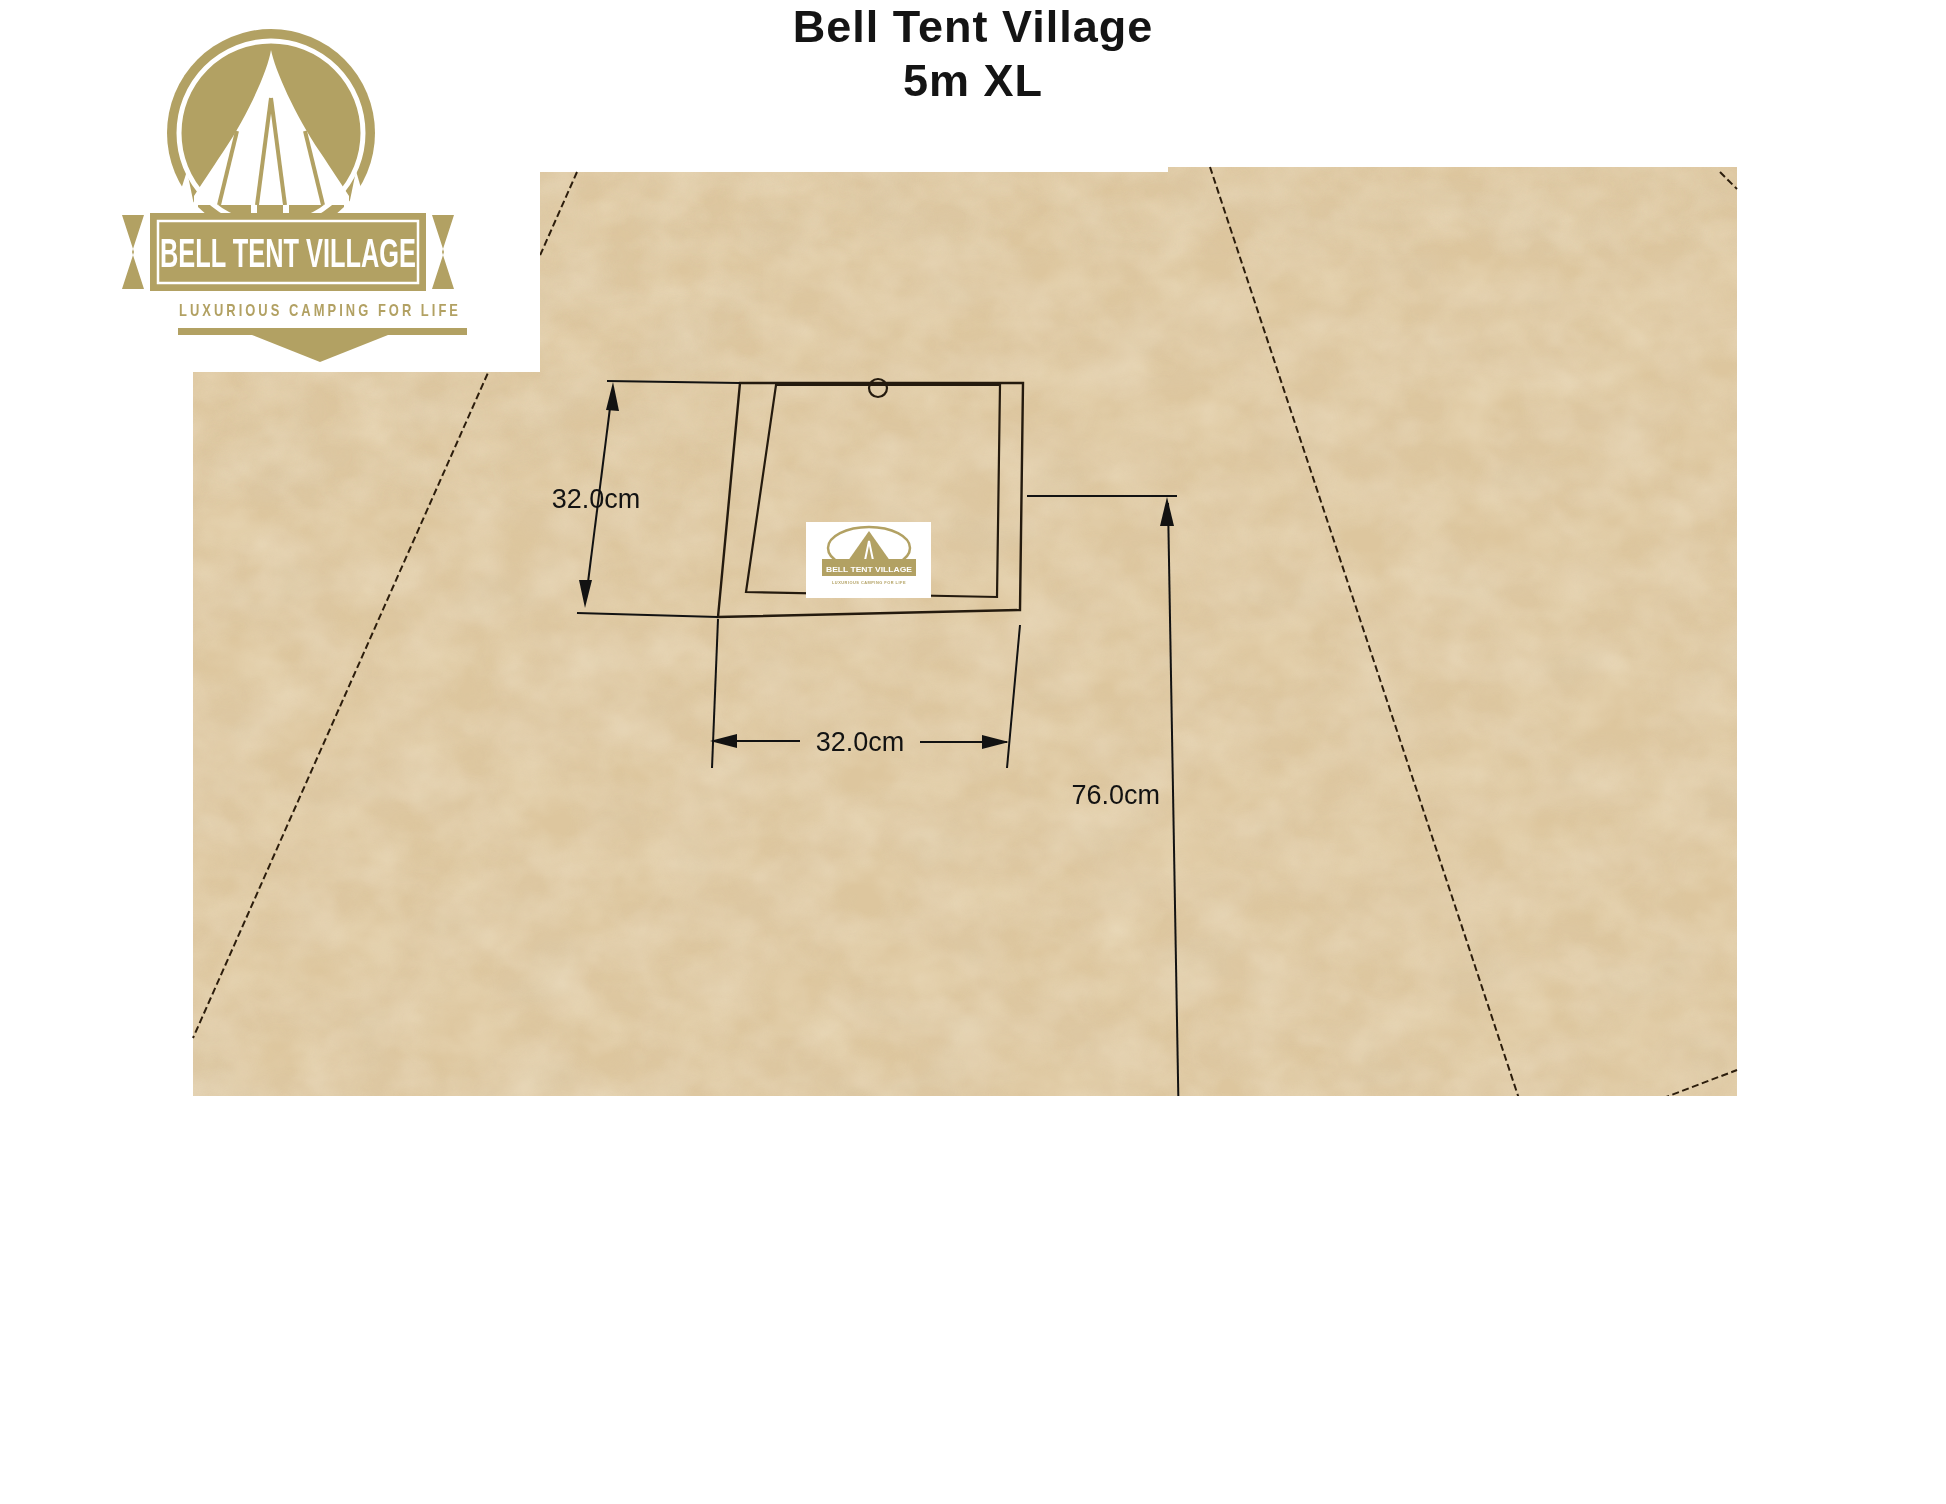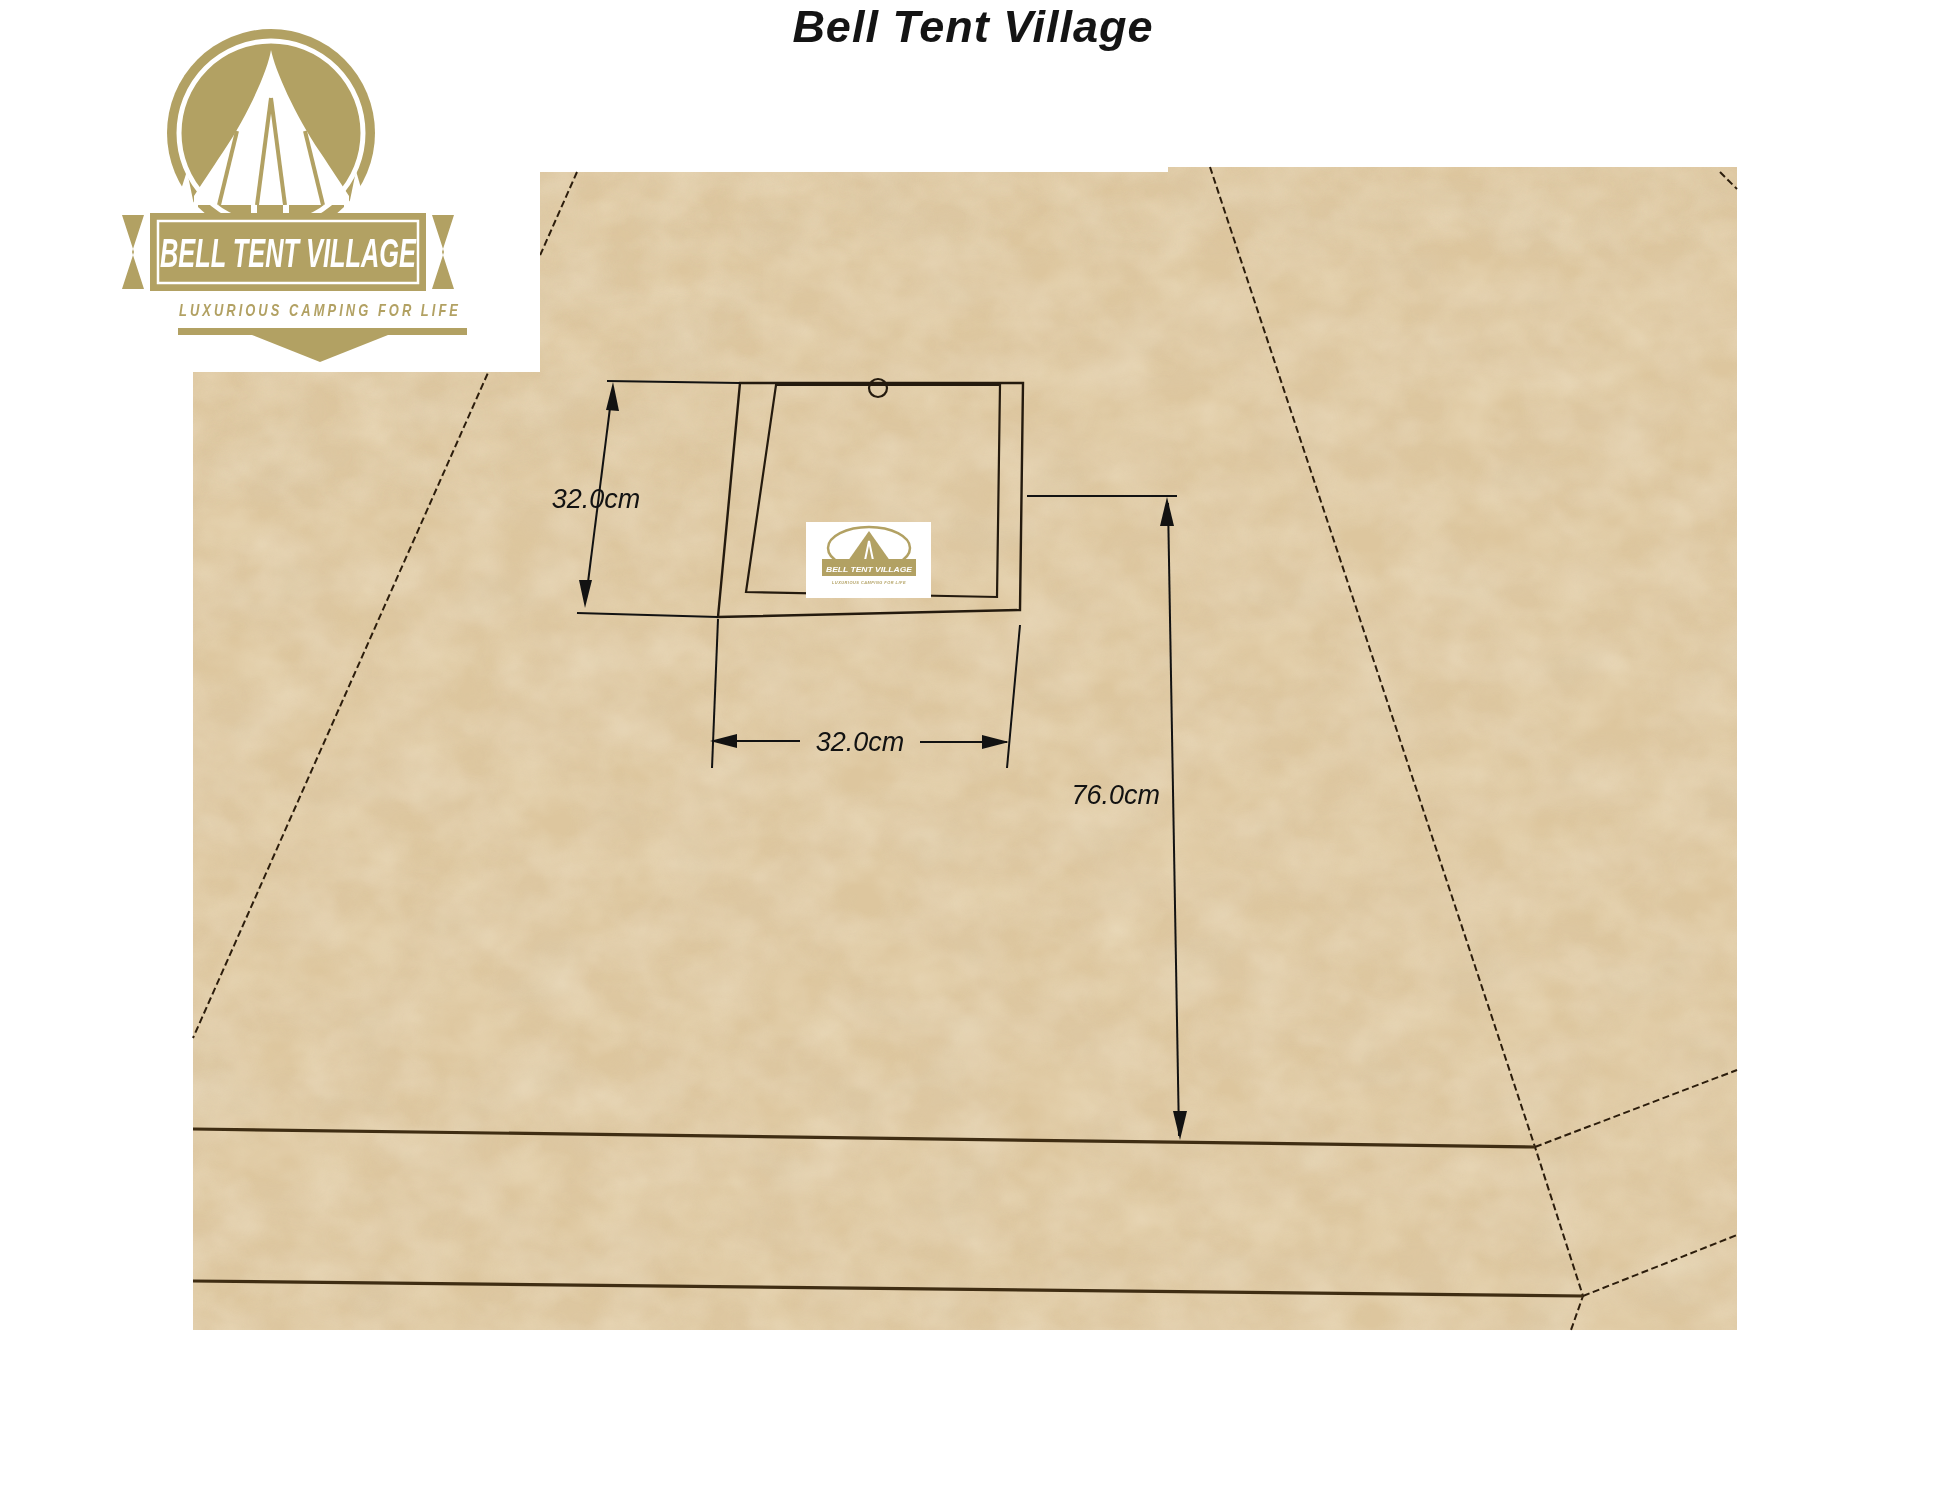"Bell Tent Village" .page { font-style: italic -> none; height: 1504px -> 1096px }
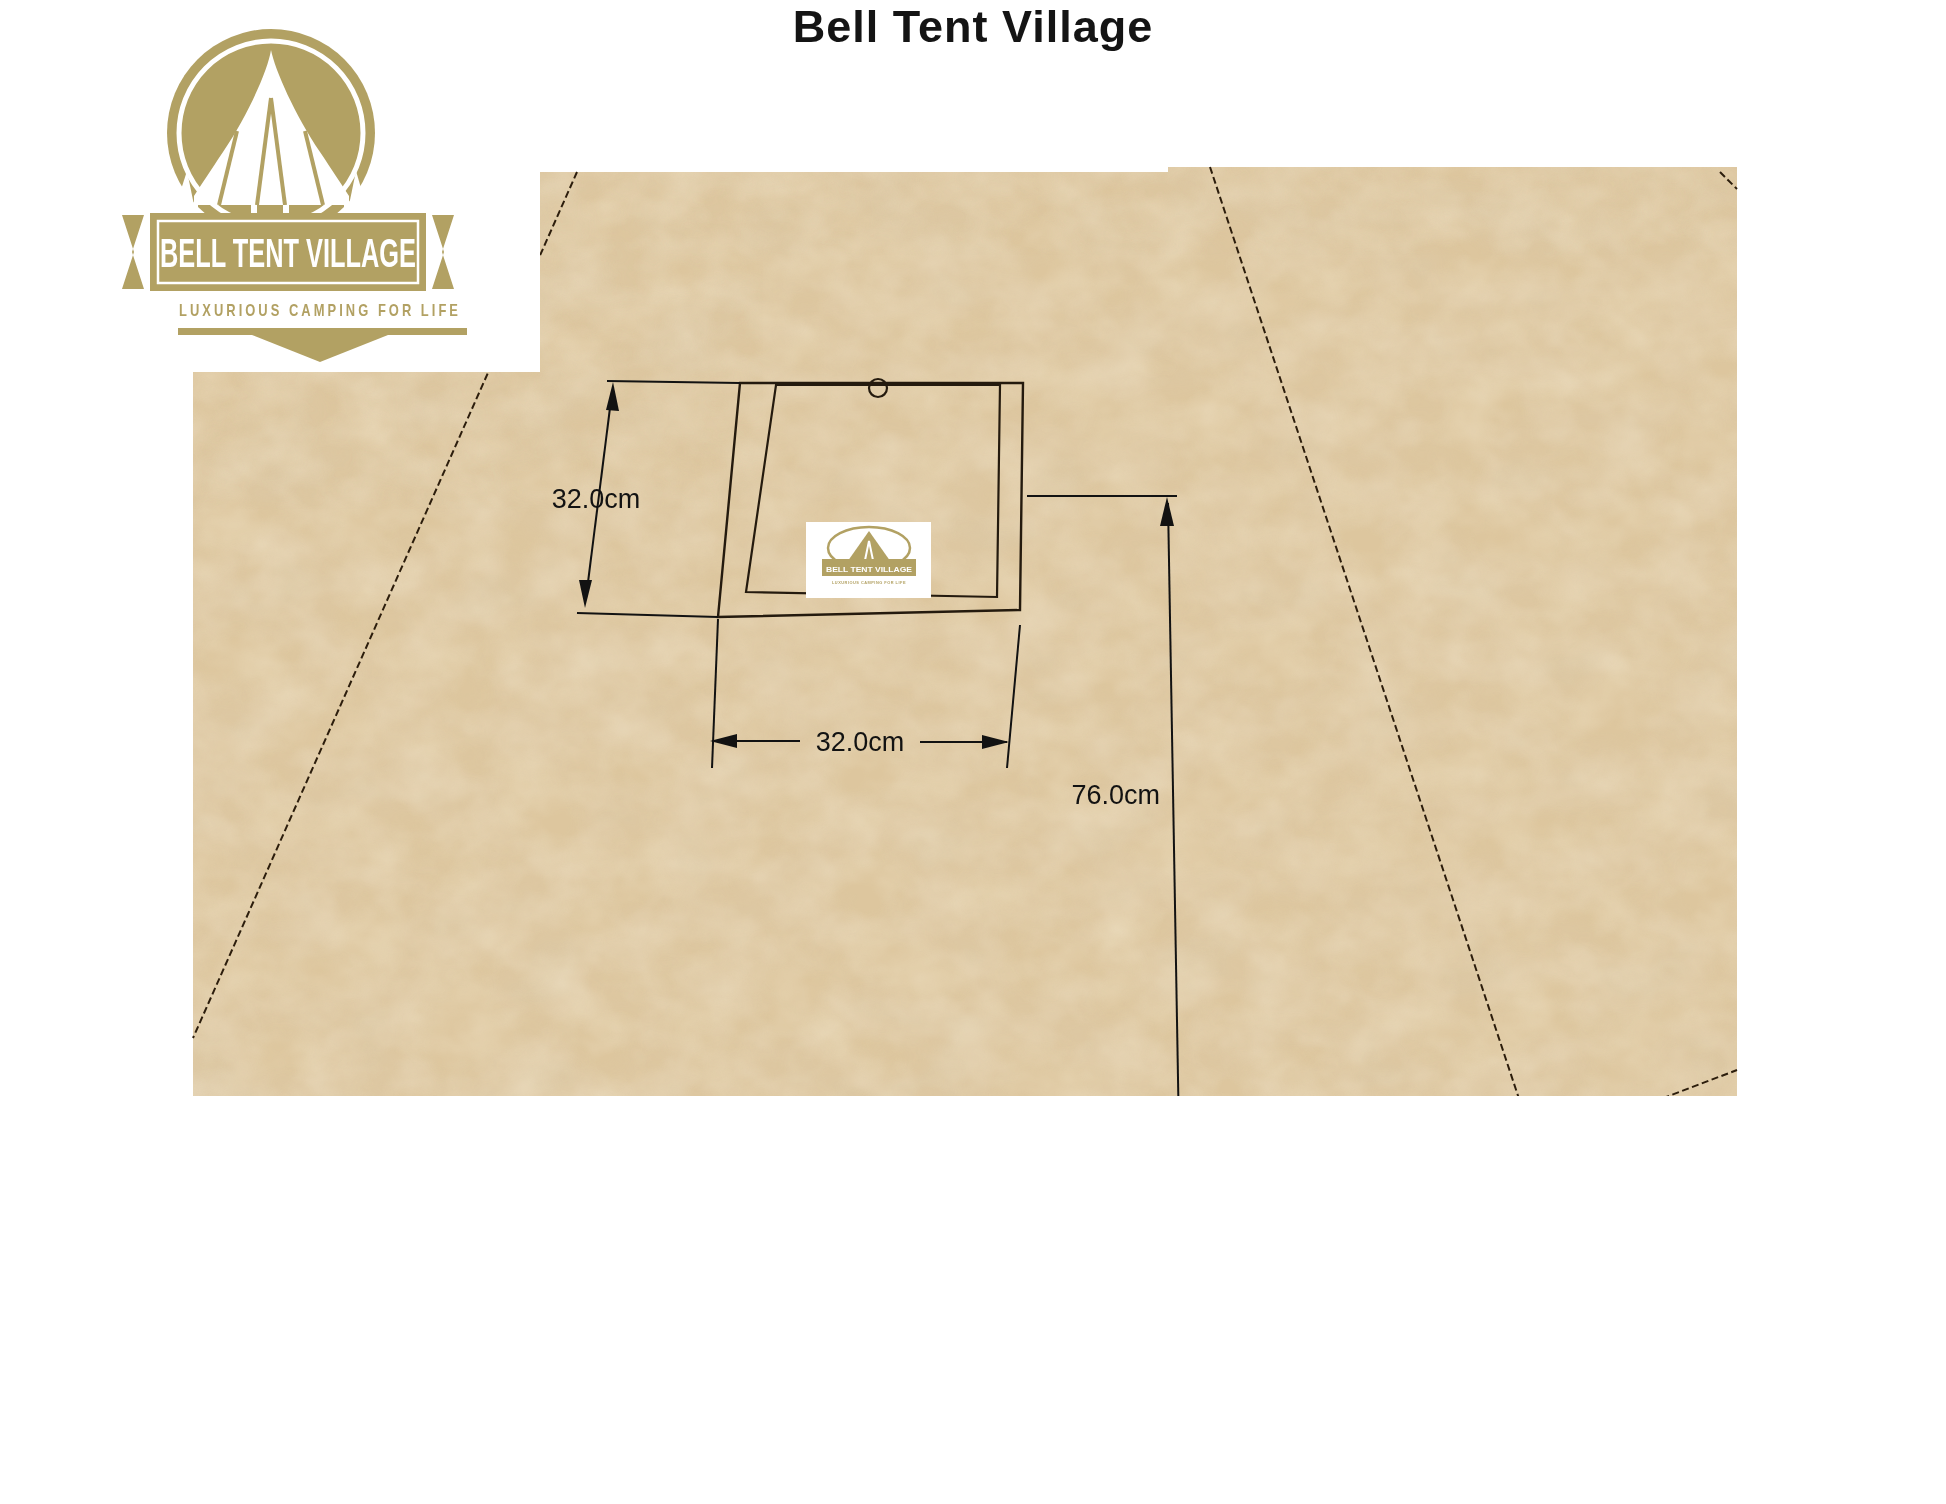"5m XL" div.title-line2 { html: none -> <div>5m XL</div> }
